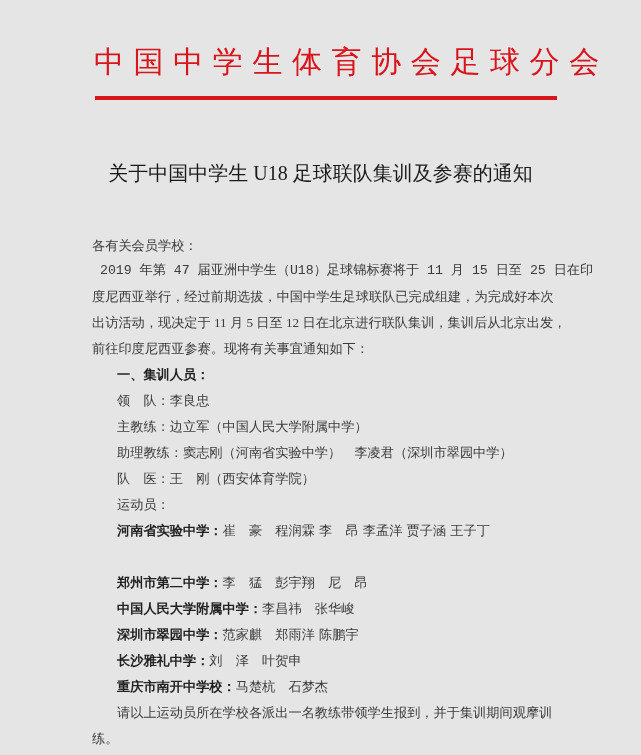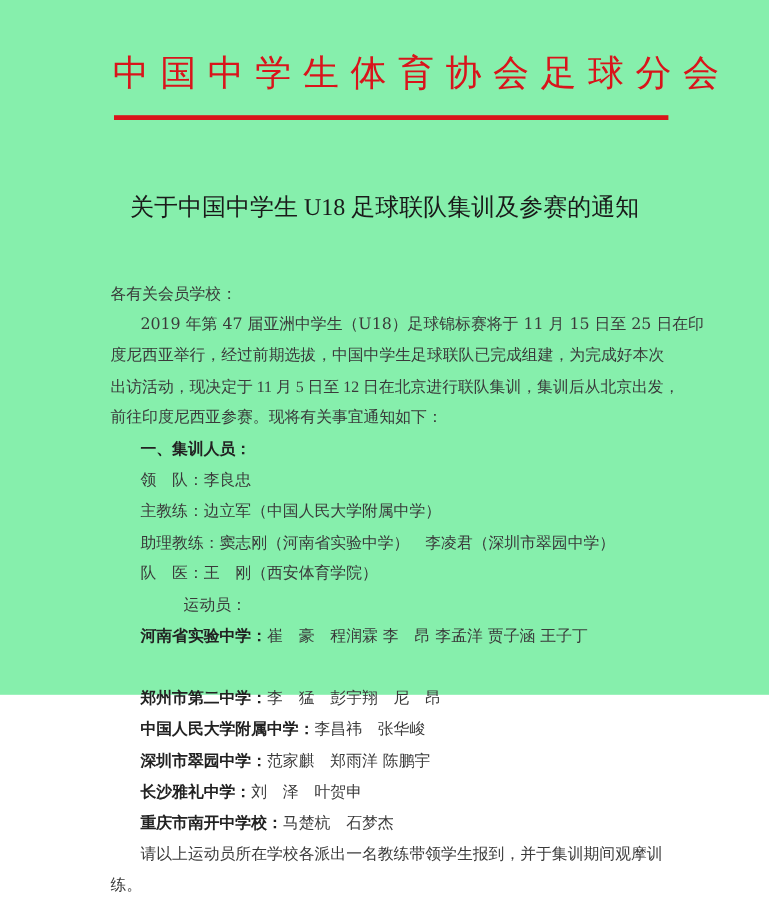"中国中学生体育协会足球分会" .page { background: #86efac -> #e5e5e5; height: 579px -> 755px }
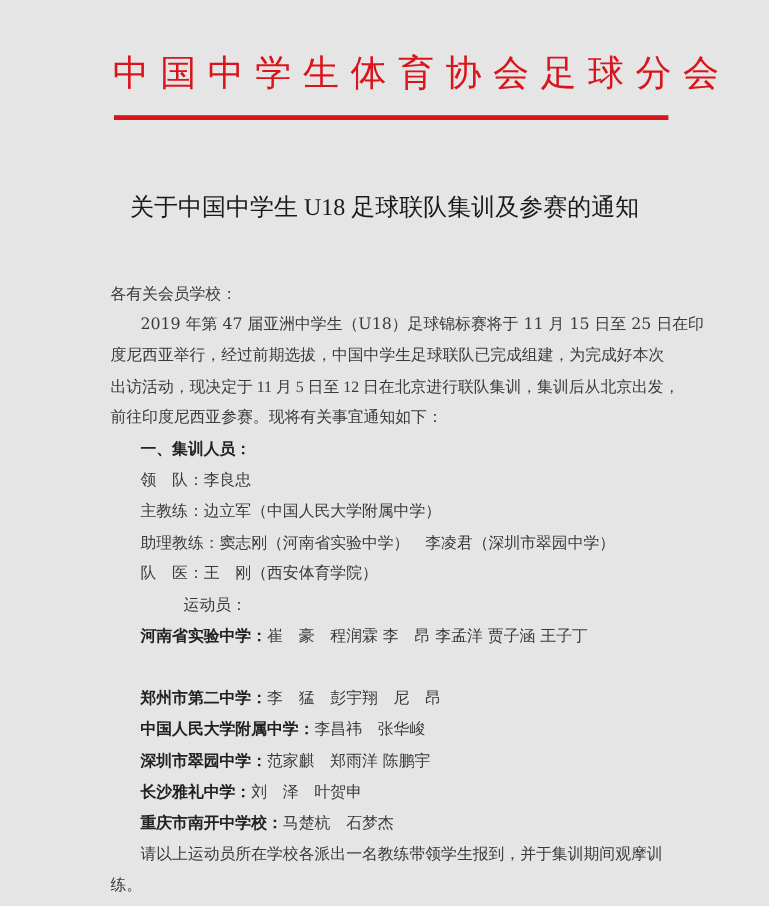"2019 年第 47 届亚洲中学生（U18）足球锦标赛将于 11" div.body-line { font-family: none -> Liberation Mono, monospace; left: 117px -> 100px }
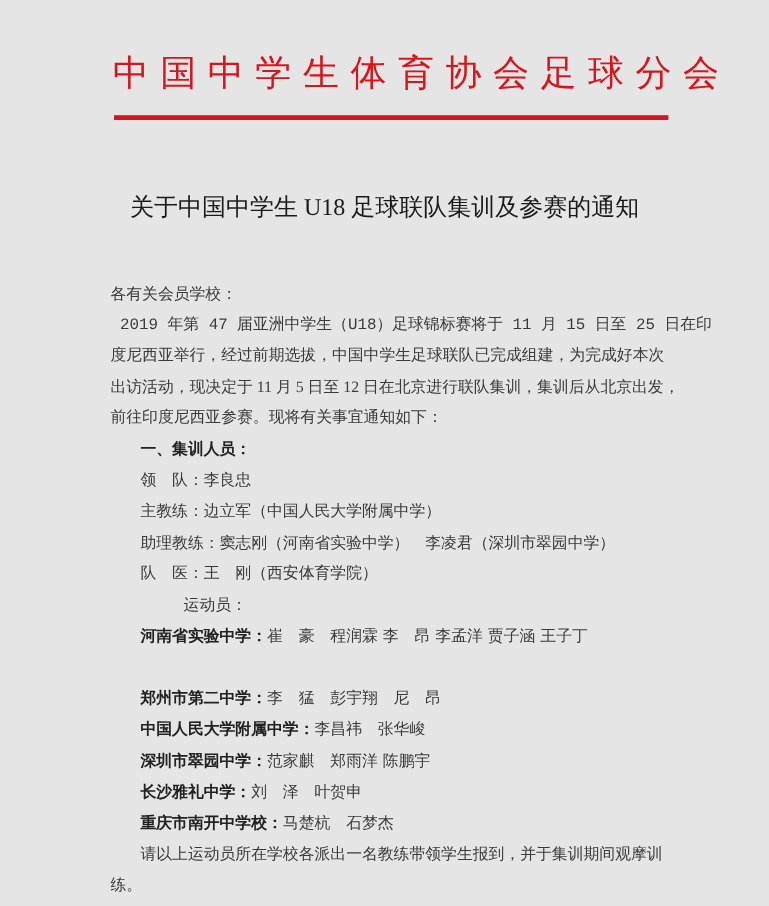"运动员：" div.body-line { margin-left: 36px -> none }
